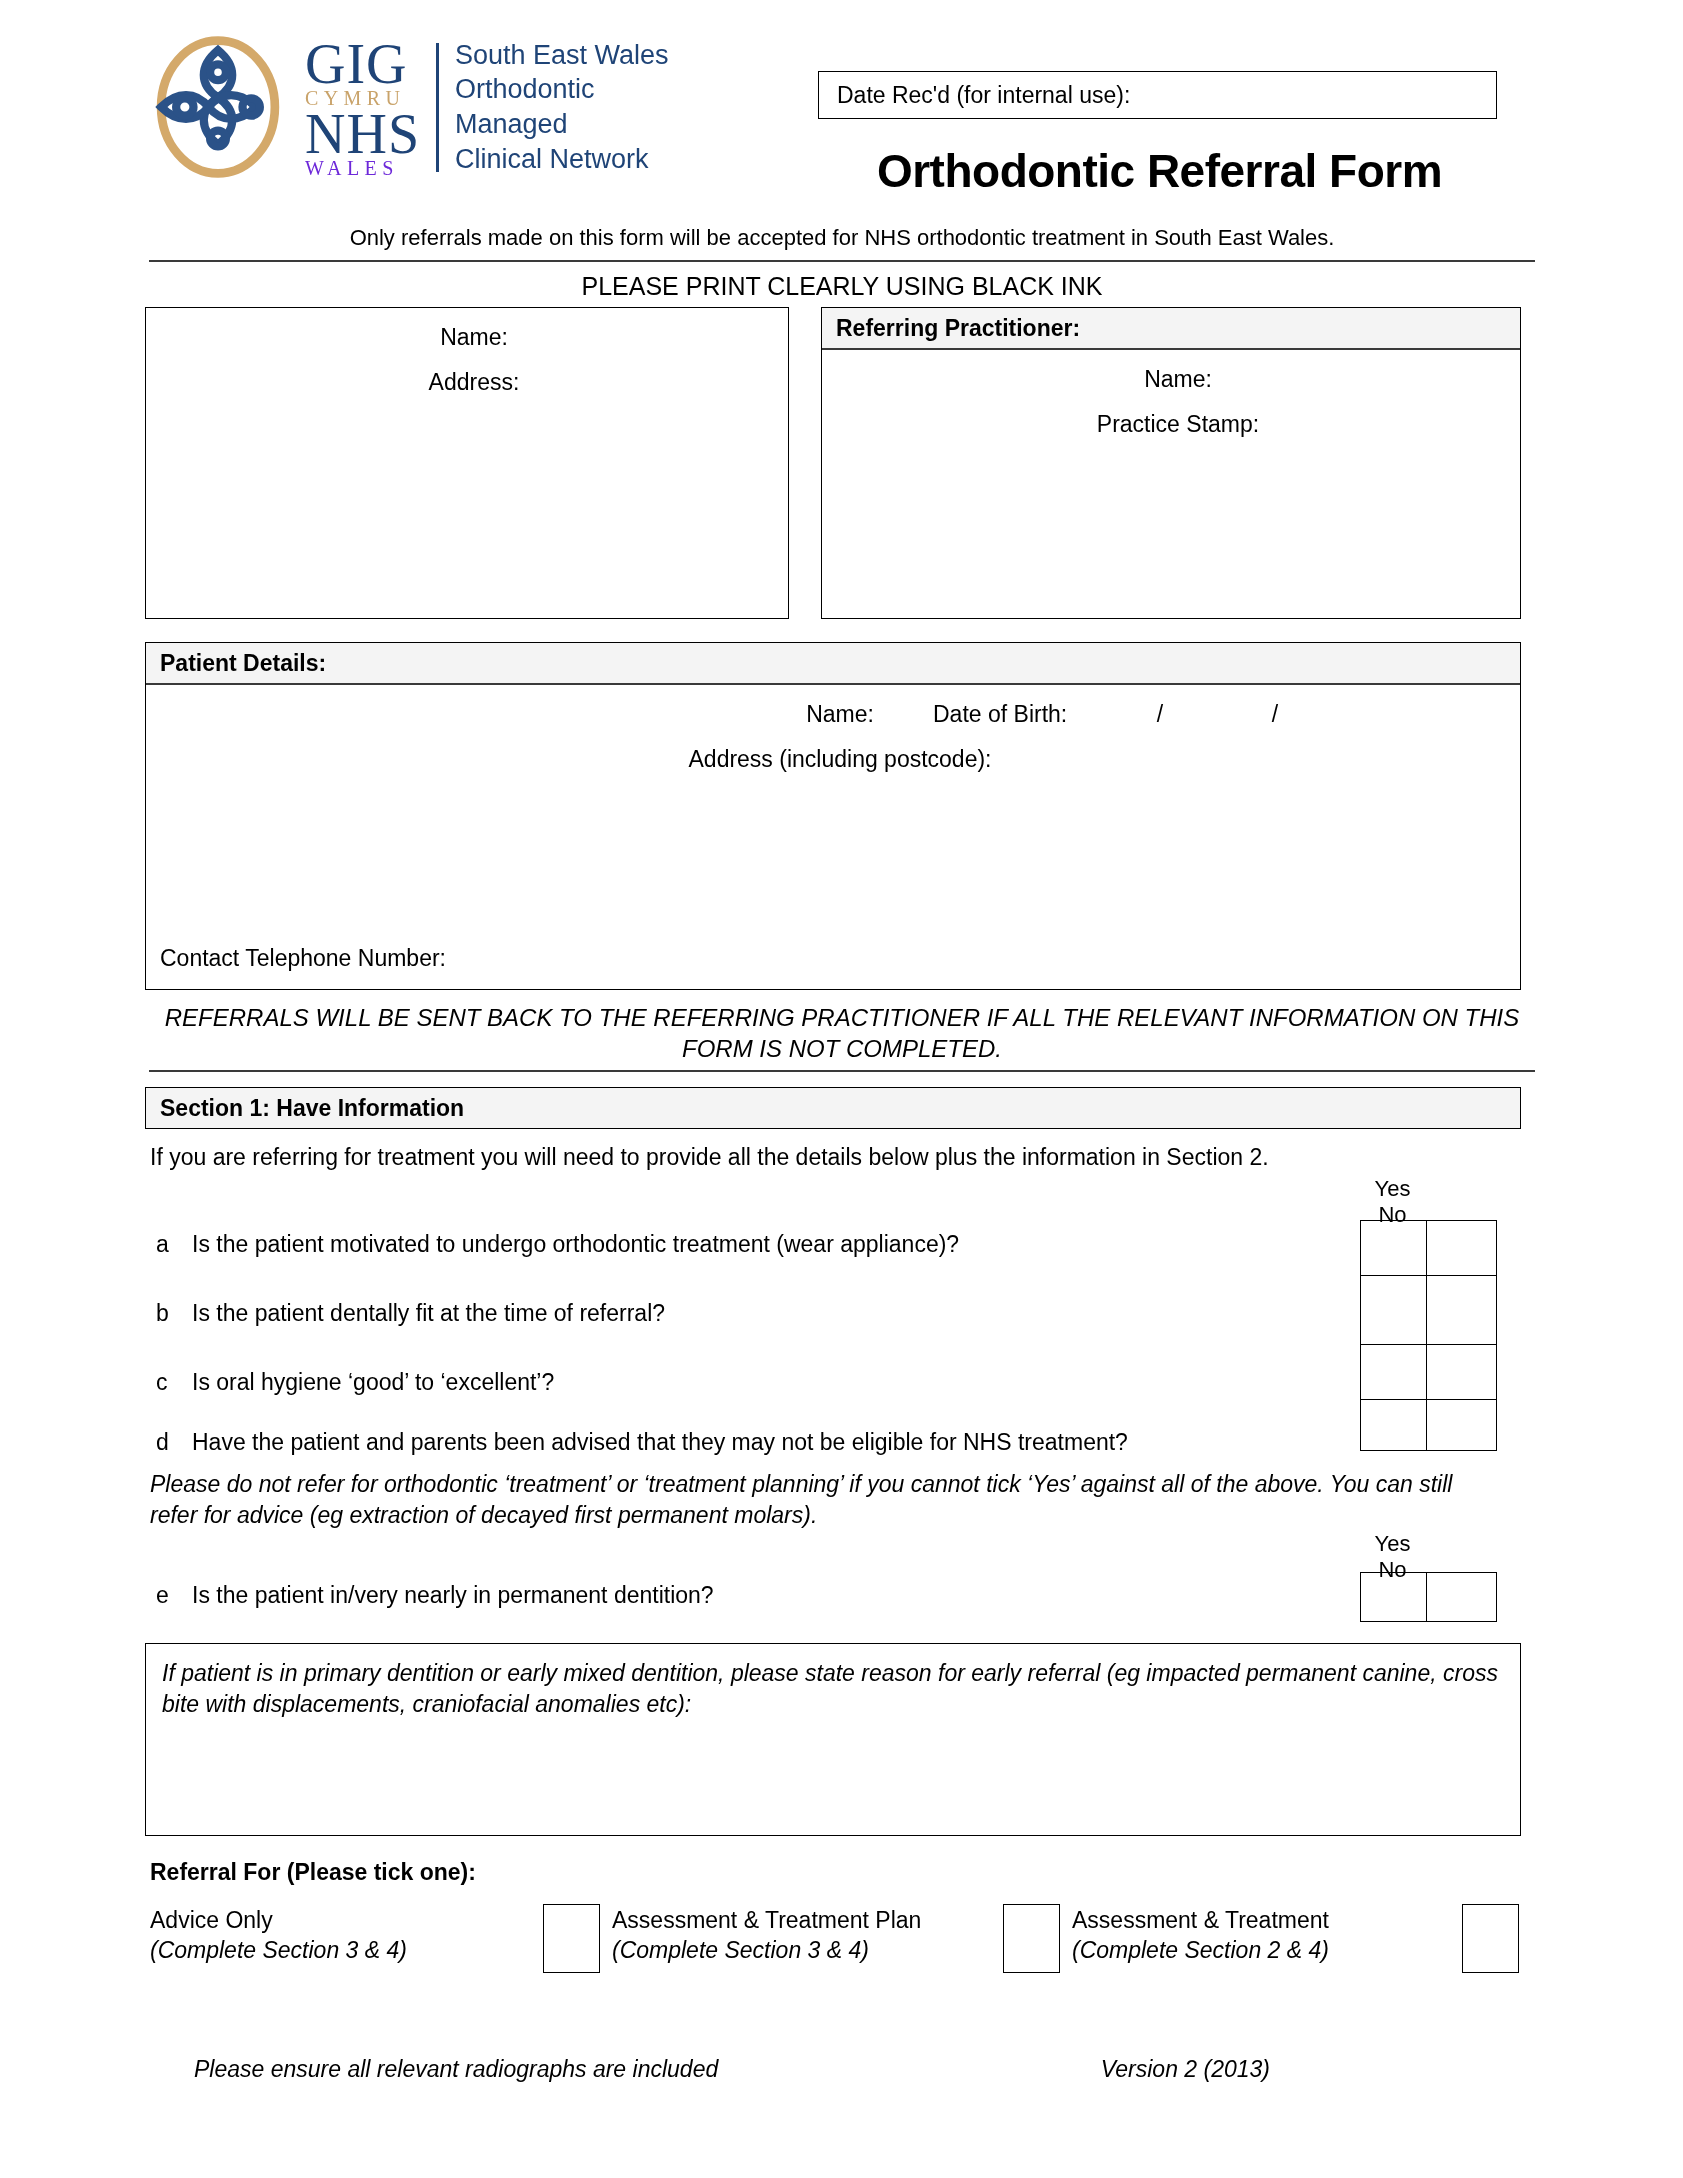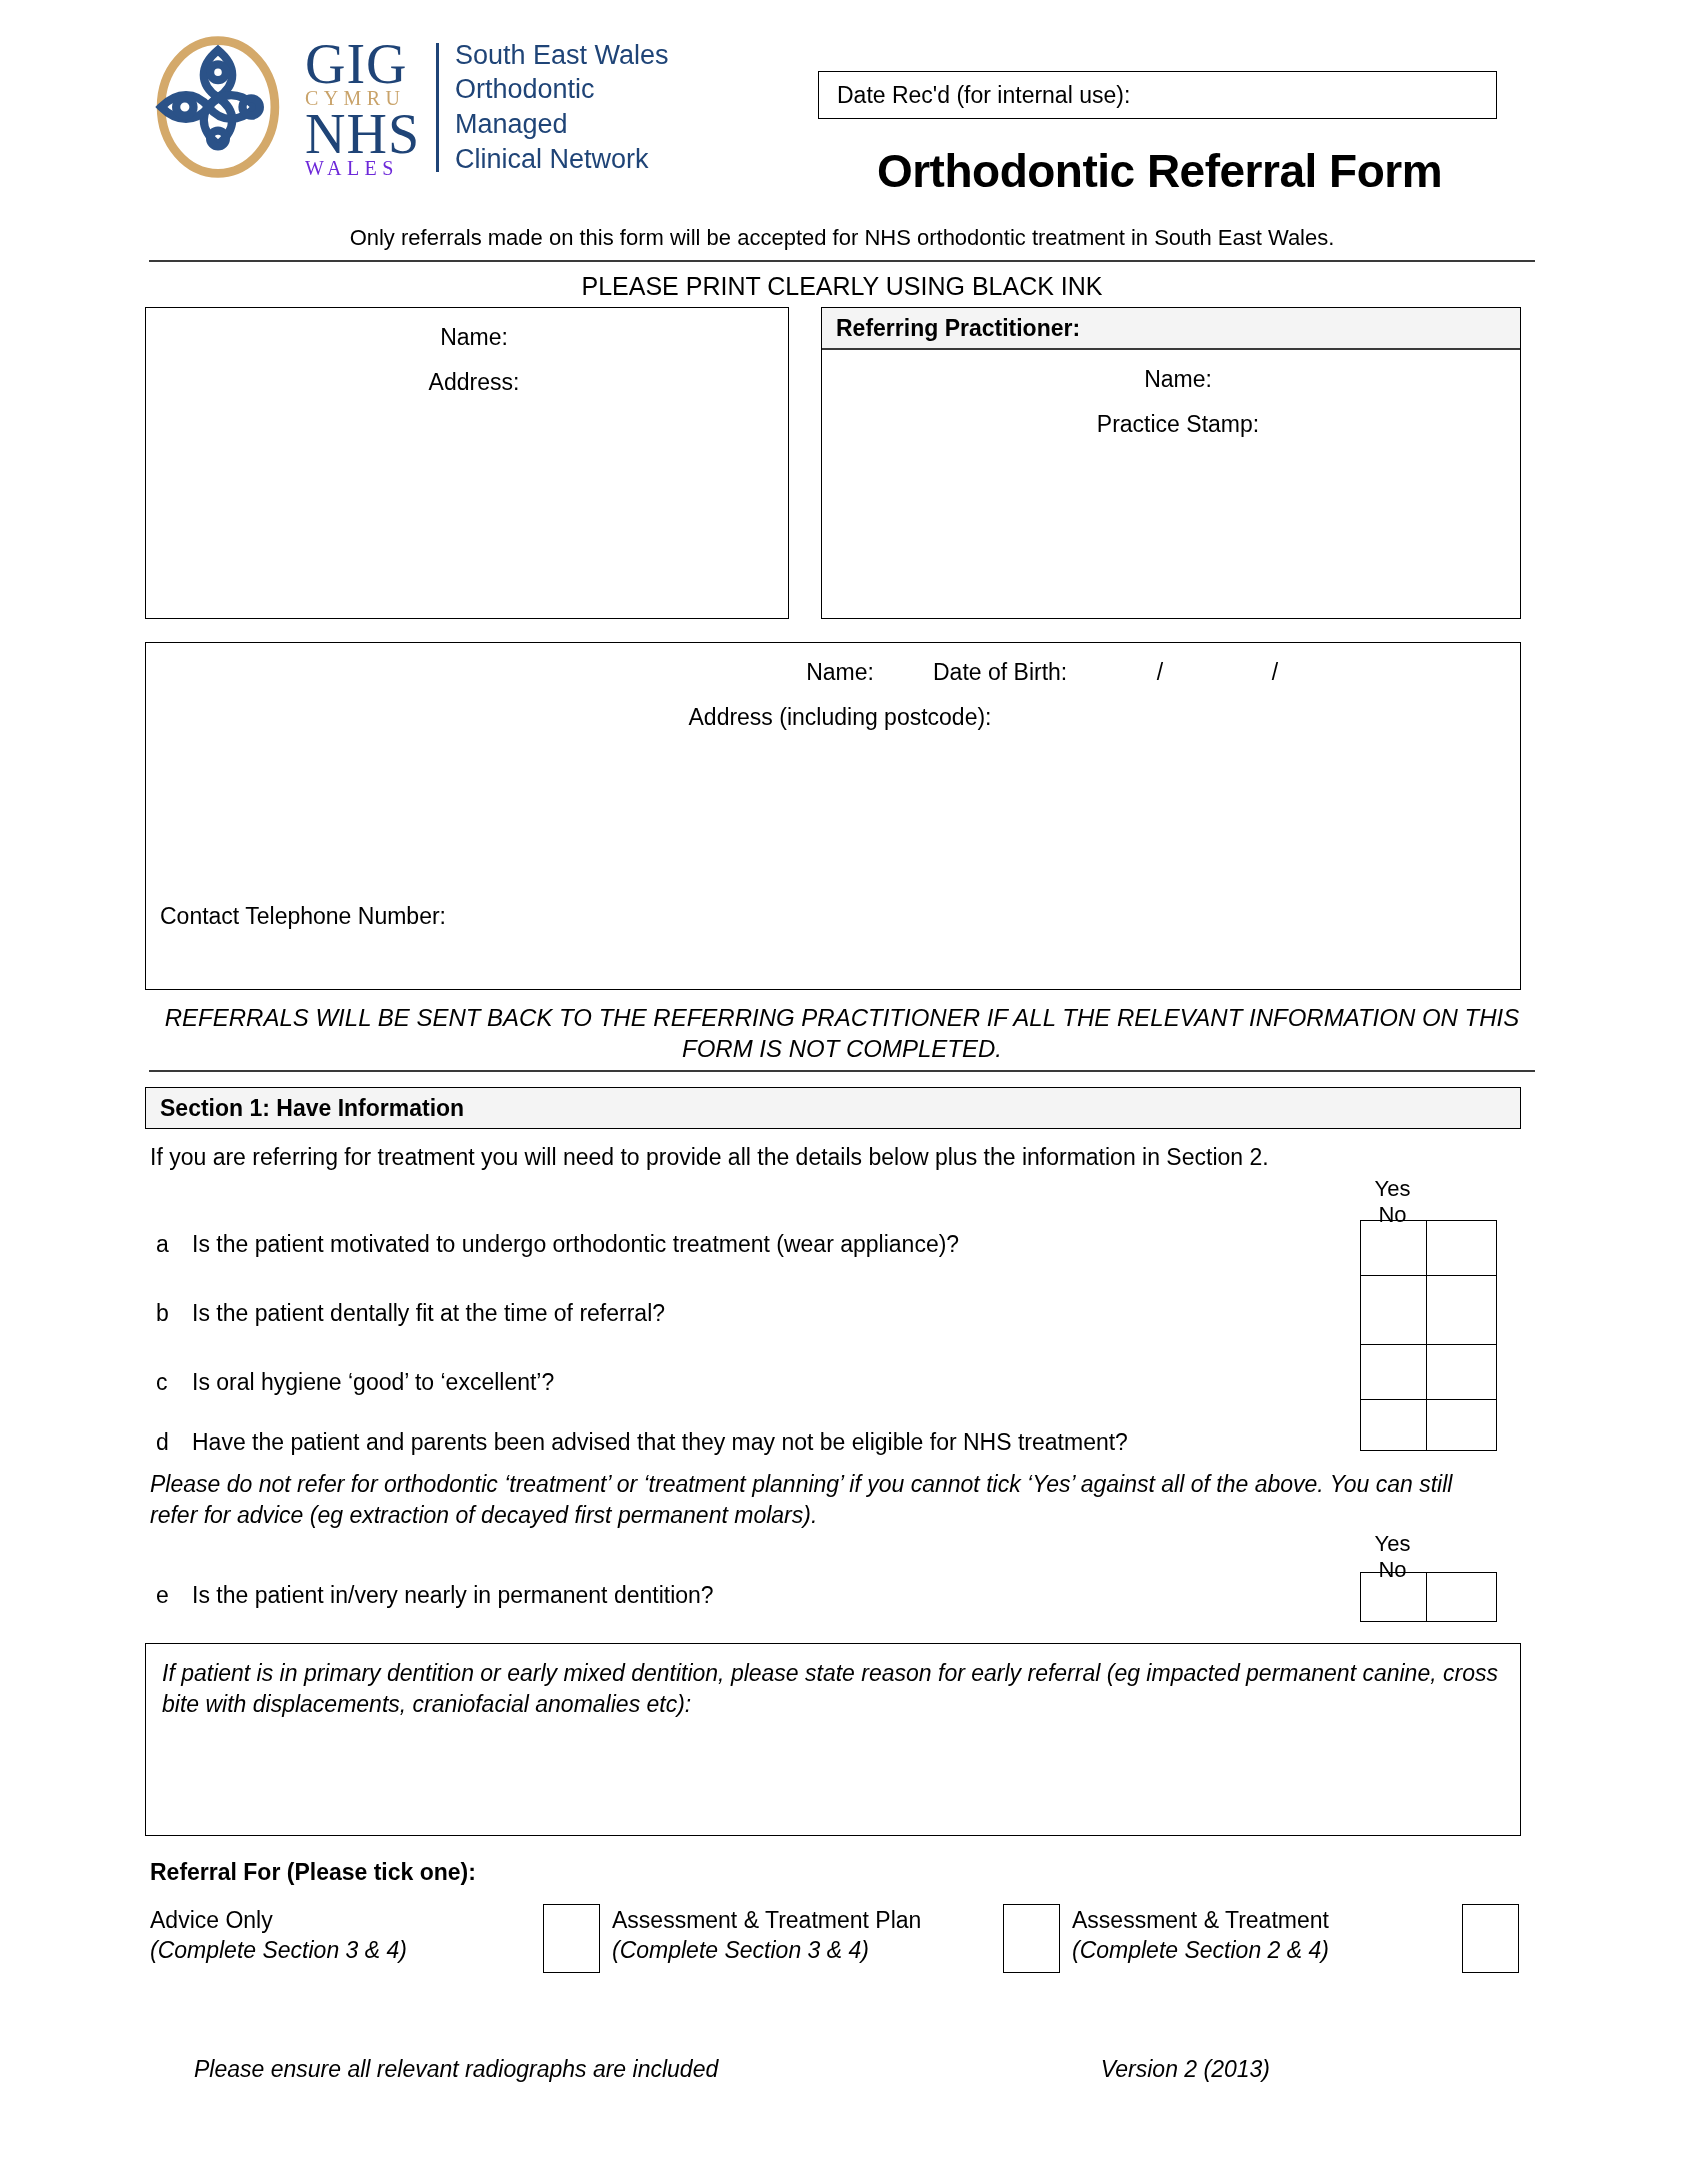"Patient Details:" div.boxhead { html: none -> <div>Patient Details:</div> }
